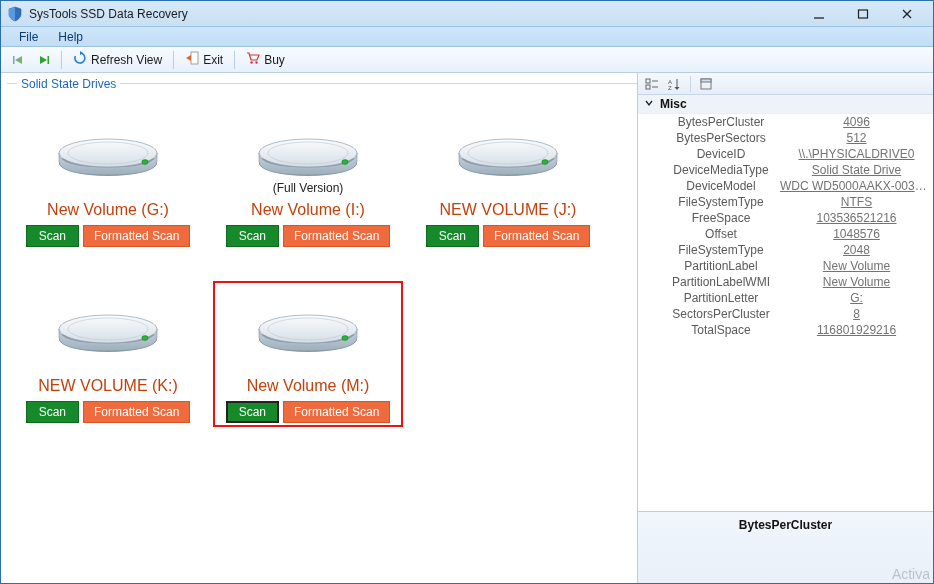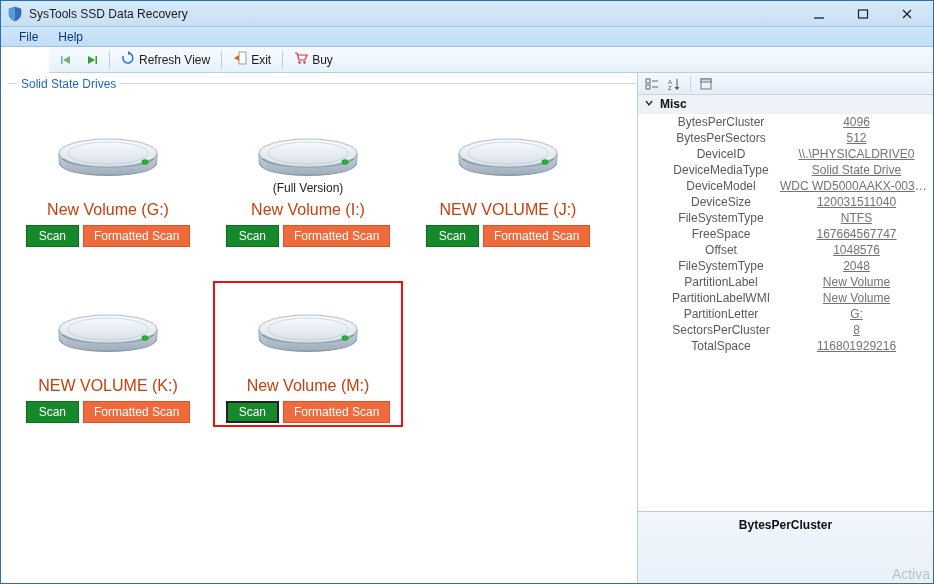"Refresh View" .toolbar { margin-left: 48px -> none }
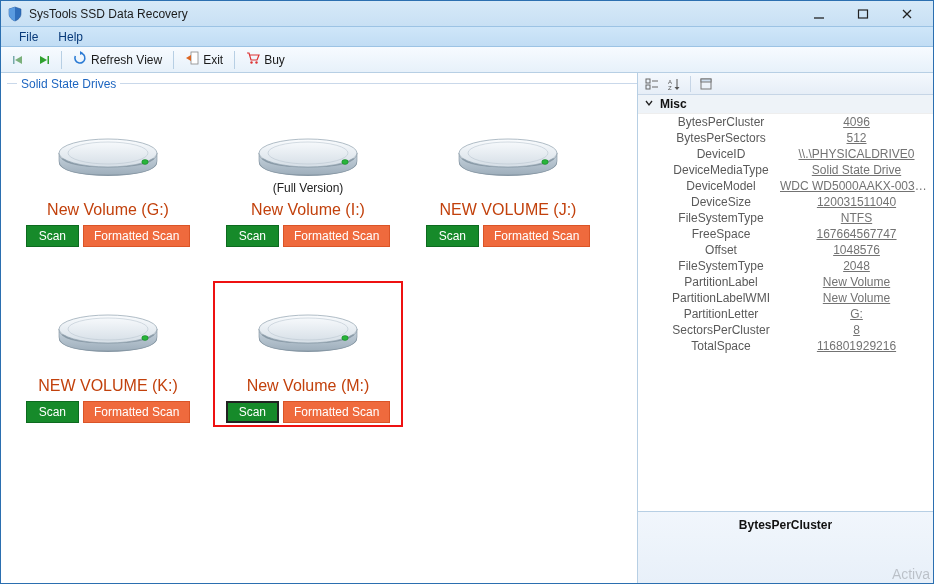"DeviceSize" div.prop-row { html: <div> <div>DeviceSize</div> <div>120031511040</div> </div> -> none }
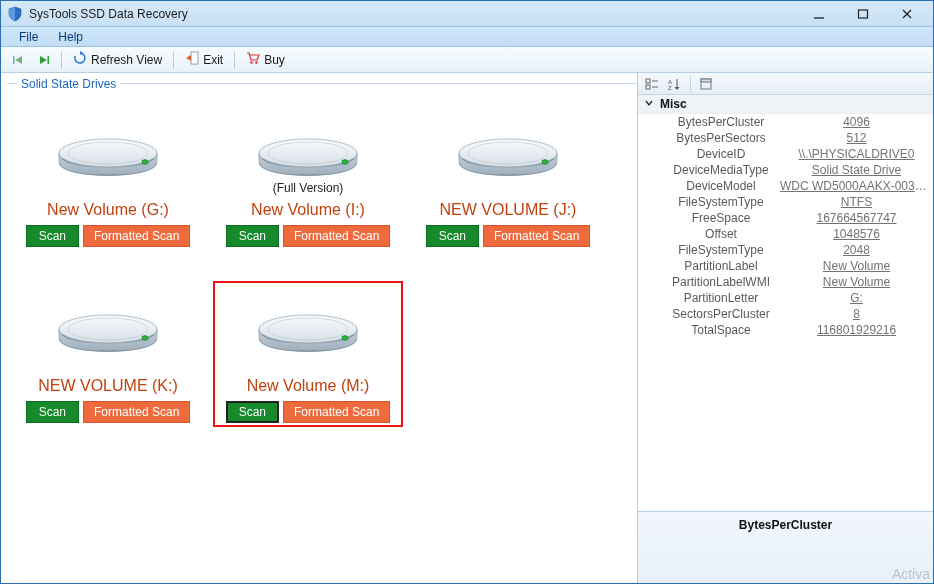"167664567747" div.prop-val { text: 167664567747 -> 103536521216 }
